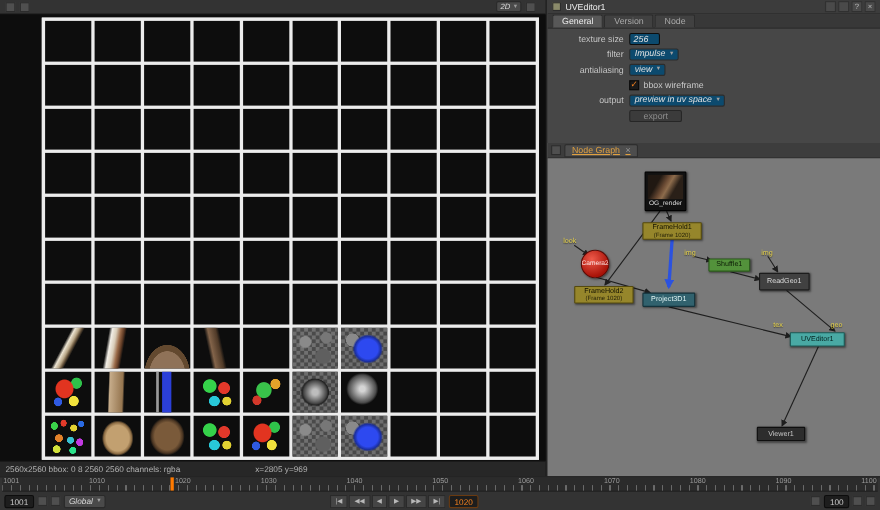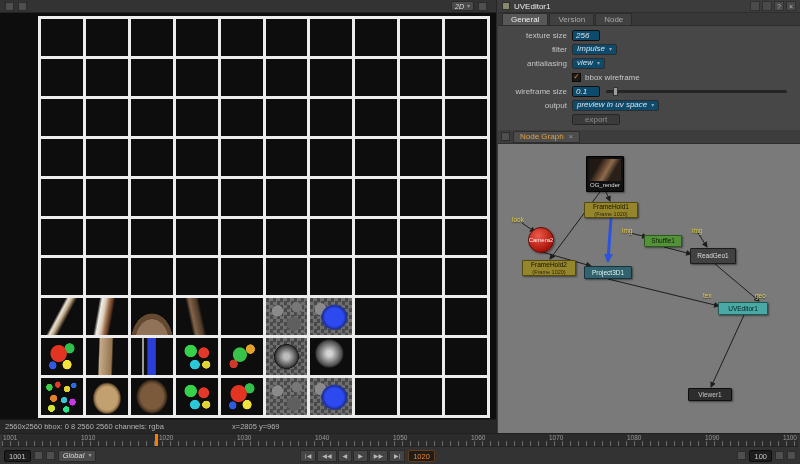"wireframe size" div.prow { html: <div> <span>wireframe size</span> <span>0.1</span> <span> <span></span> </span> </div> -> none }
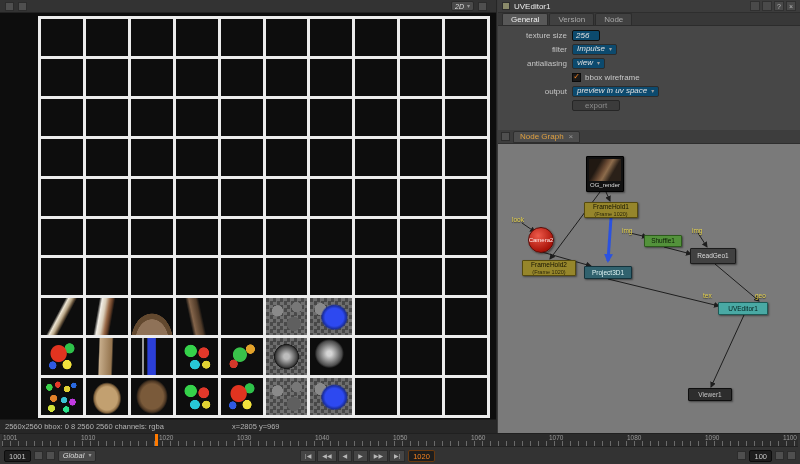"Node Graph" .ng-tab { text-decoration: none -> underline }
